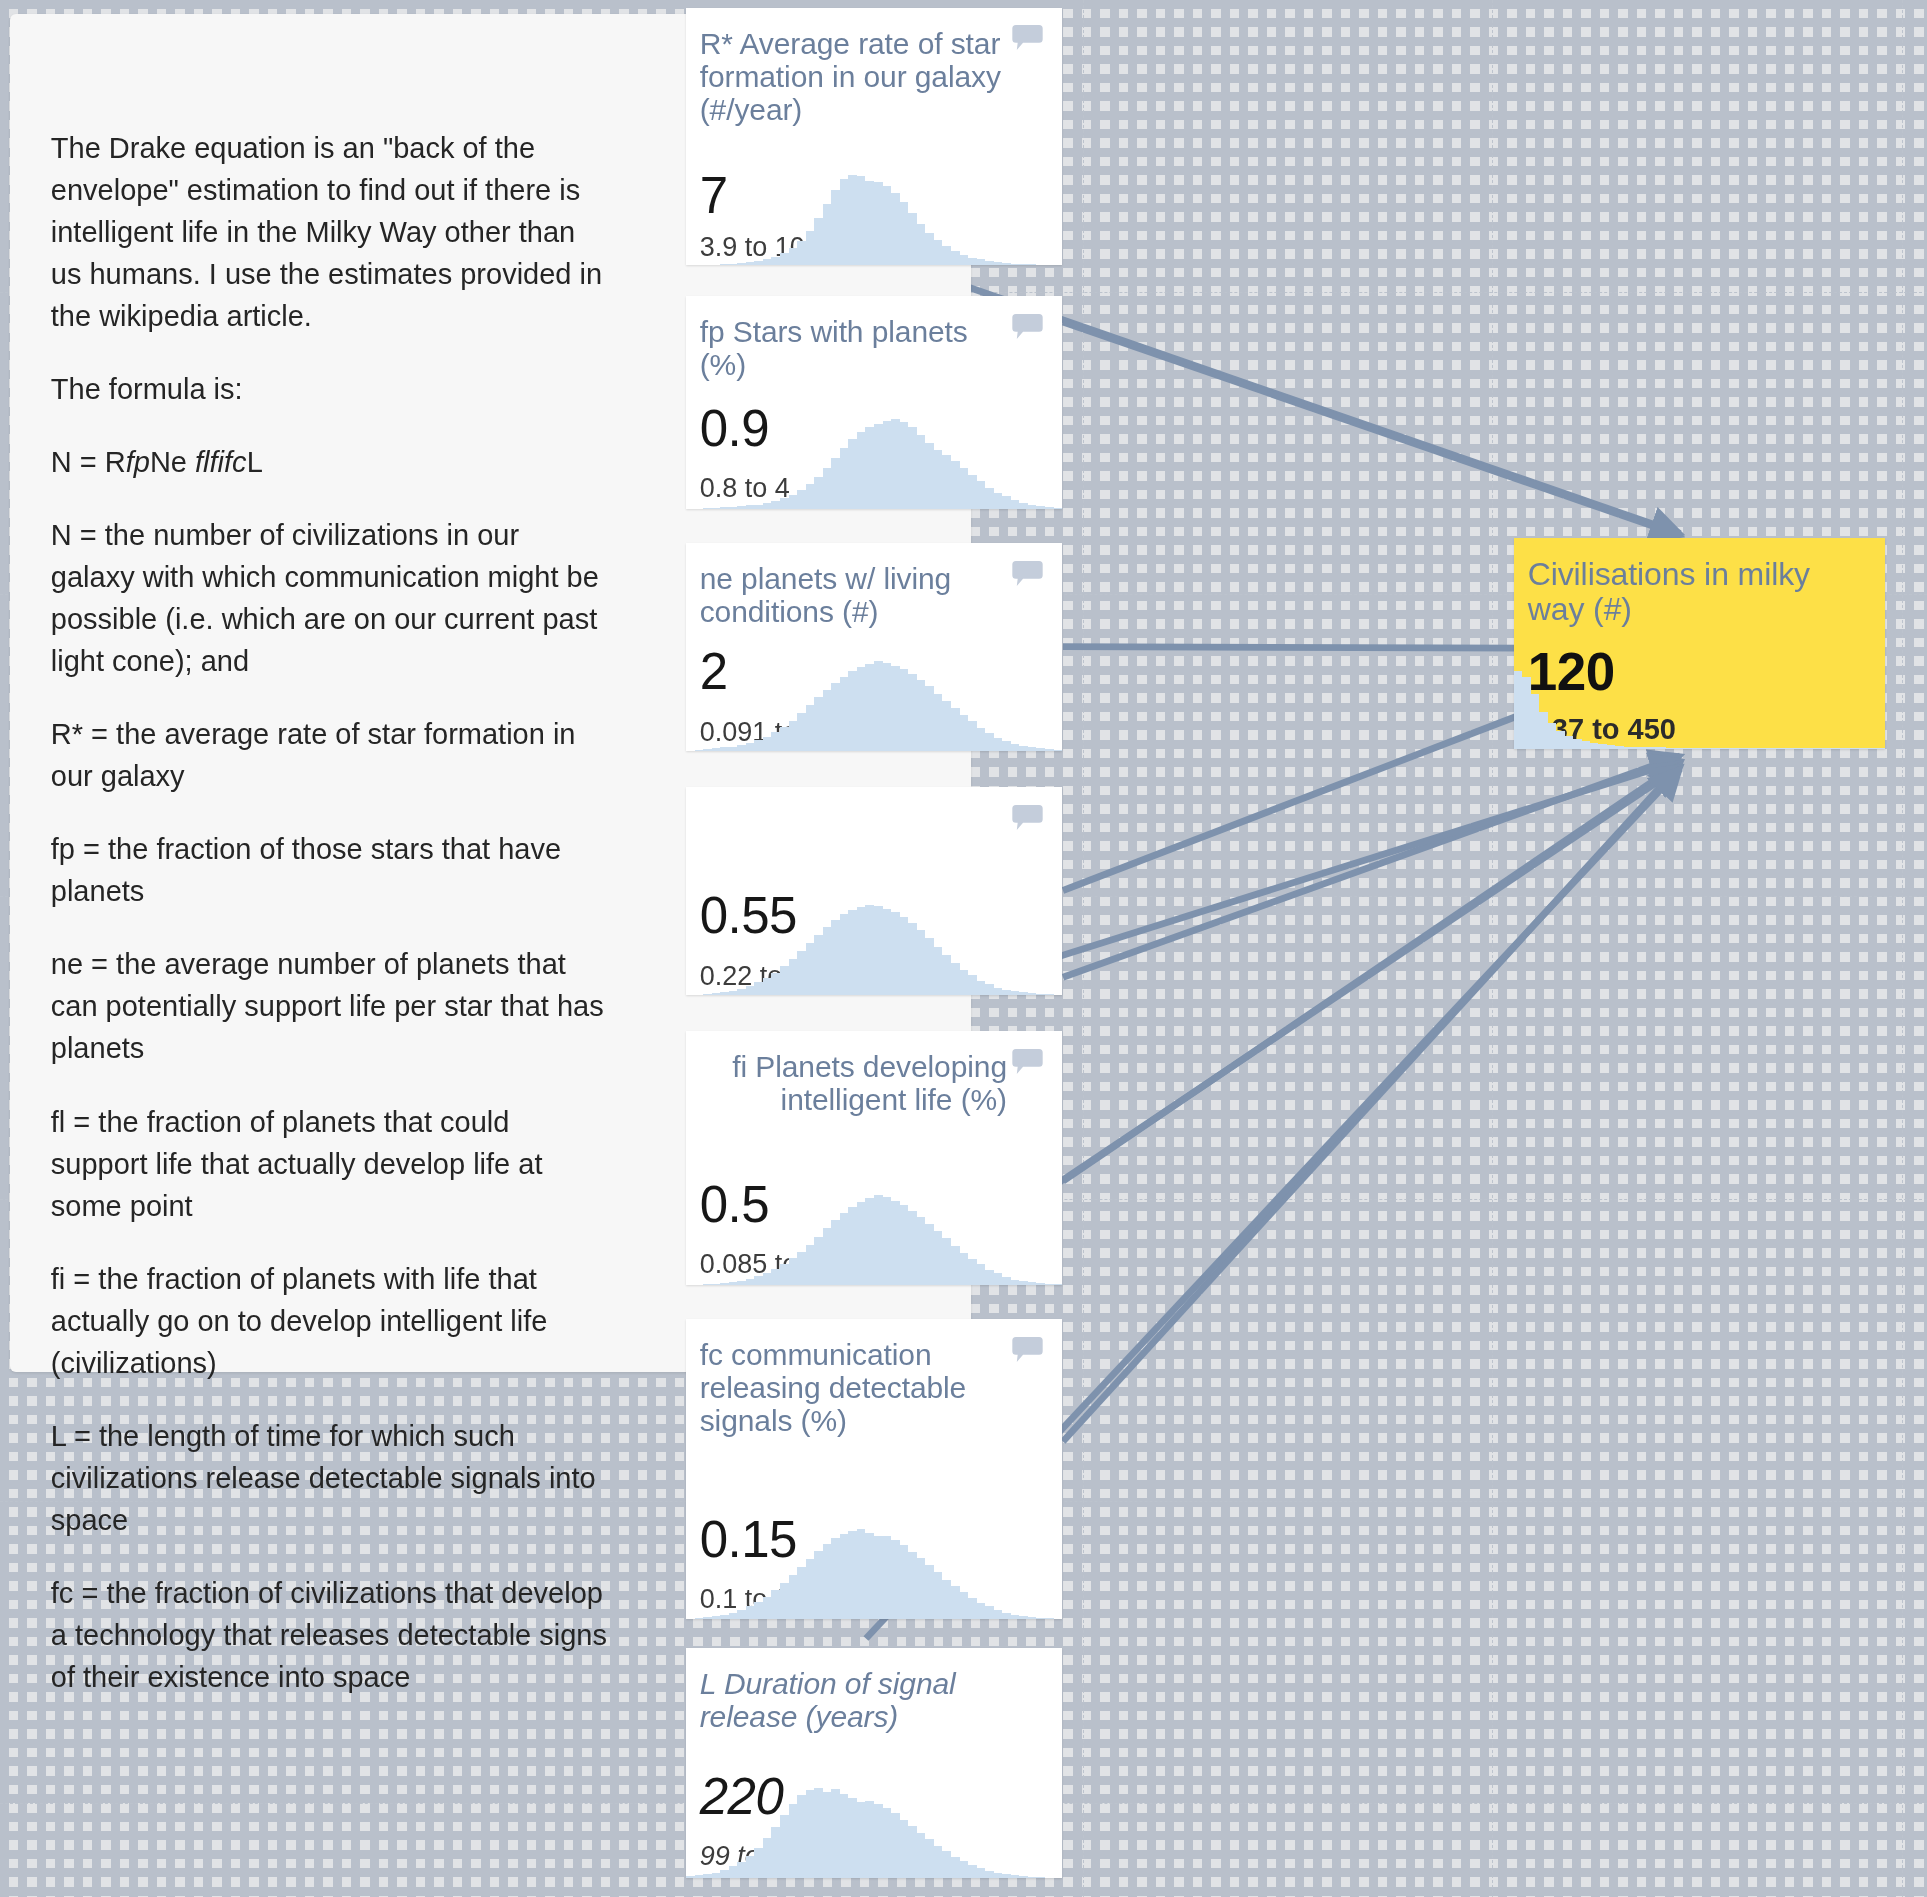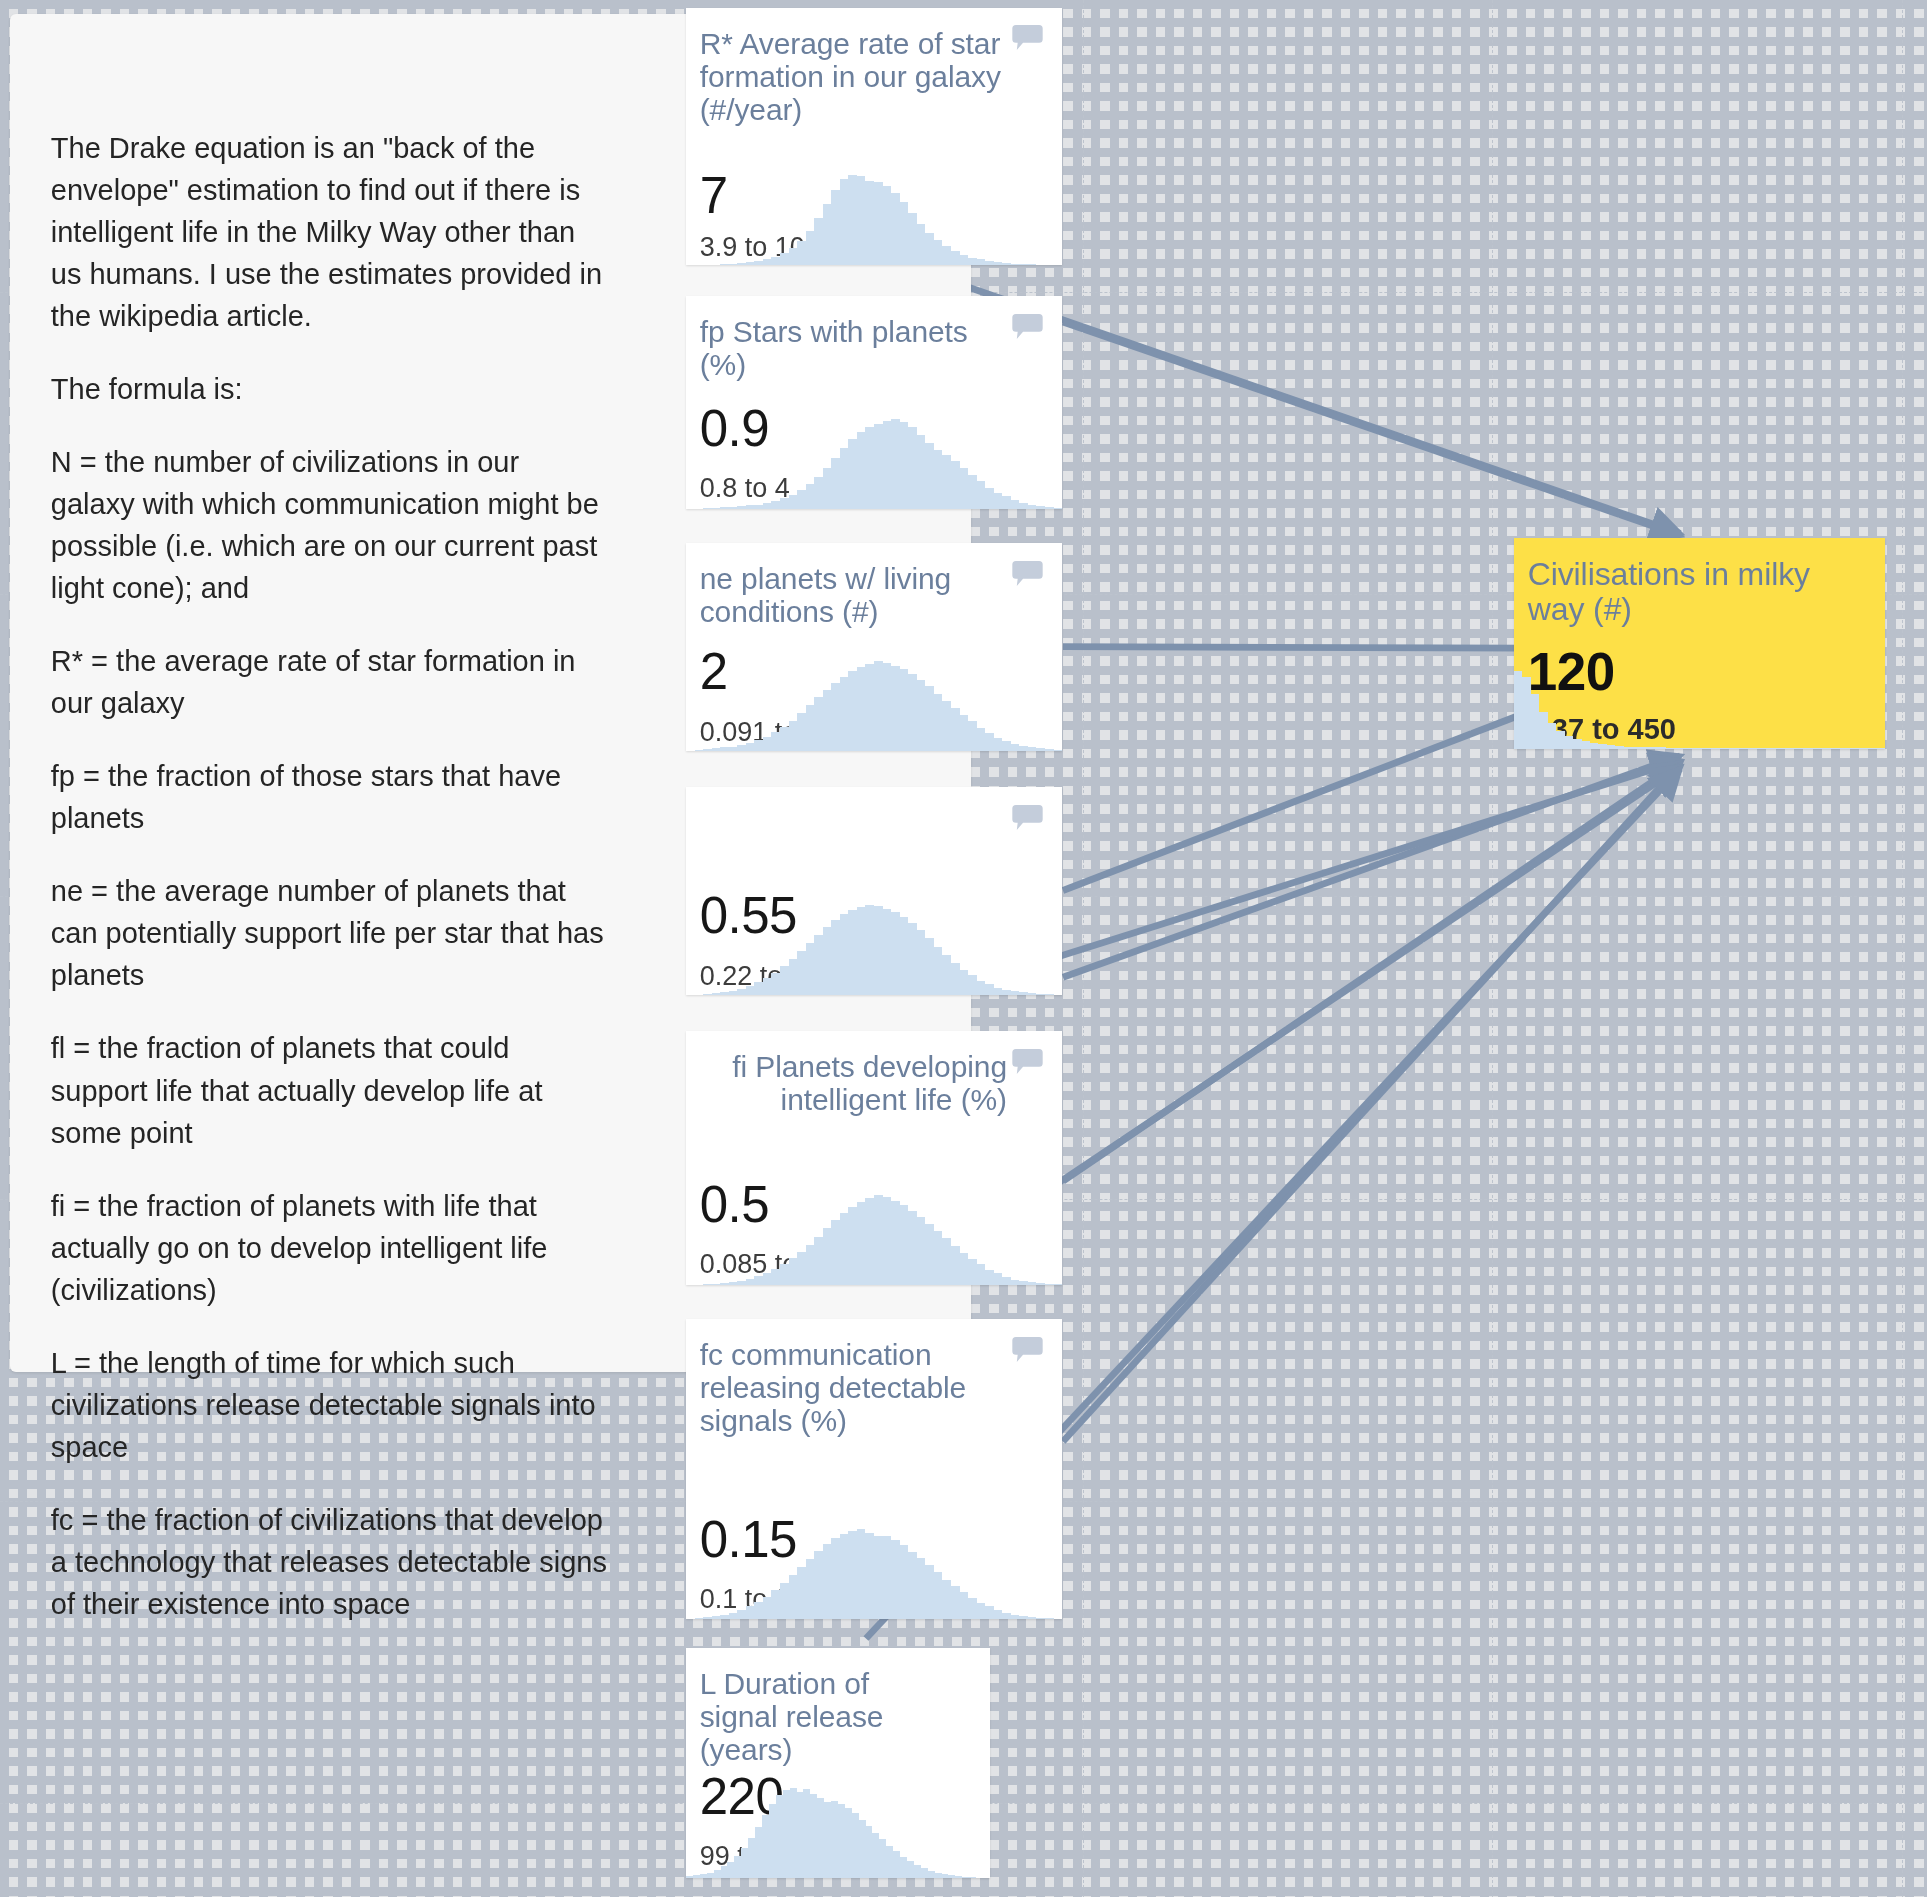"N = RfpNe flfifcL" p.formula { html: none -> <p><span>N = R</span><i>fp</i><span>Ne </span><i>fl</i><i>fi</i><i>fc</i><span>L</span></p> }
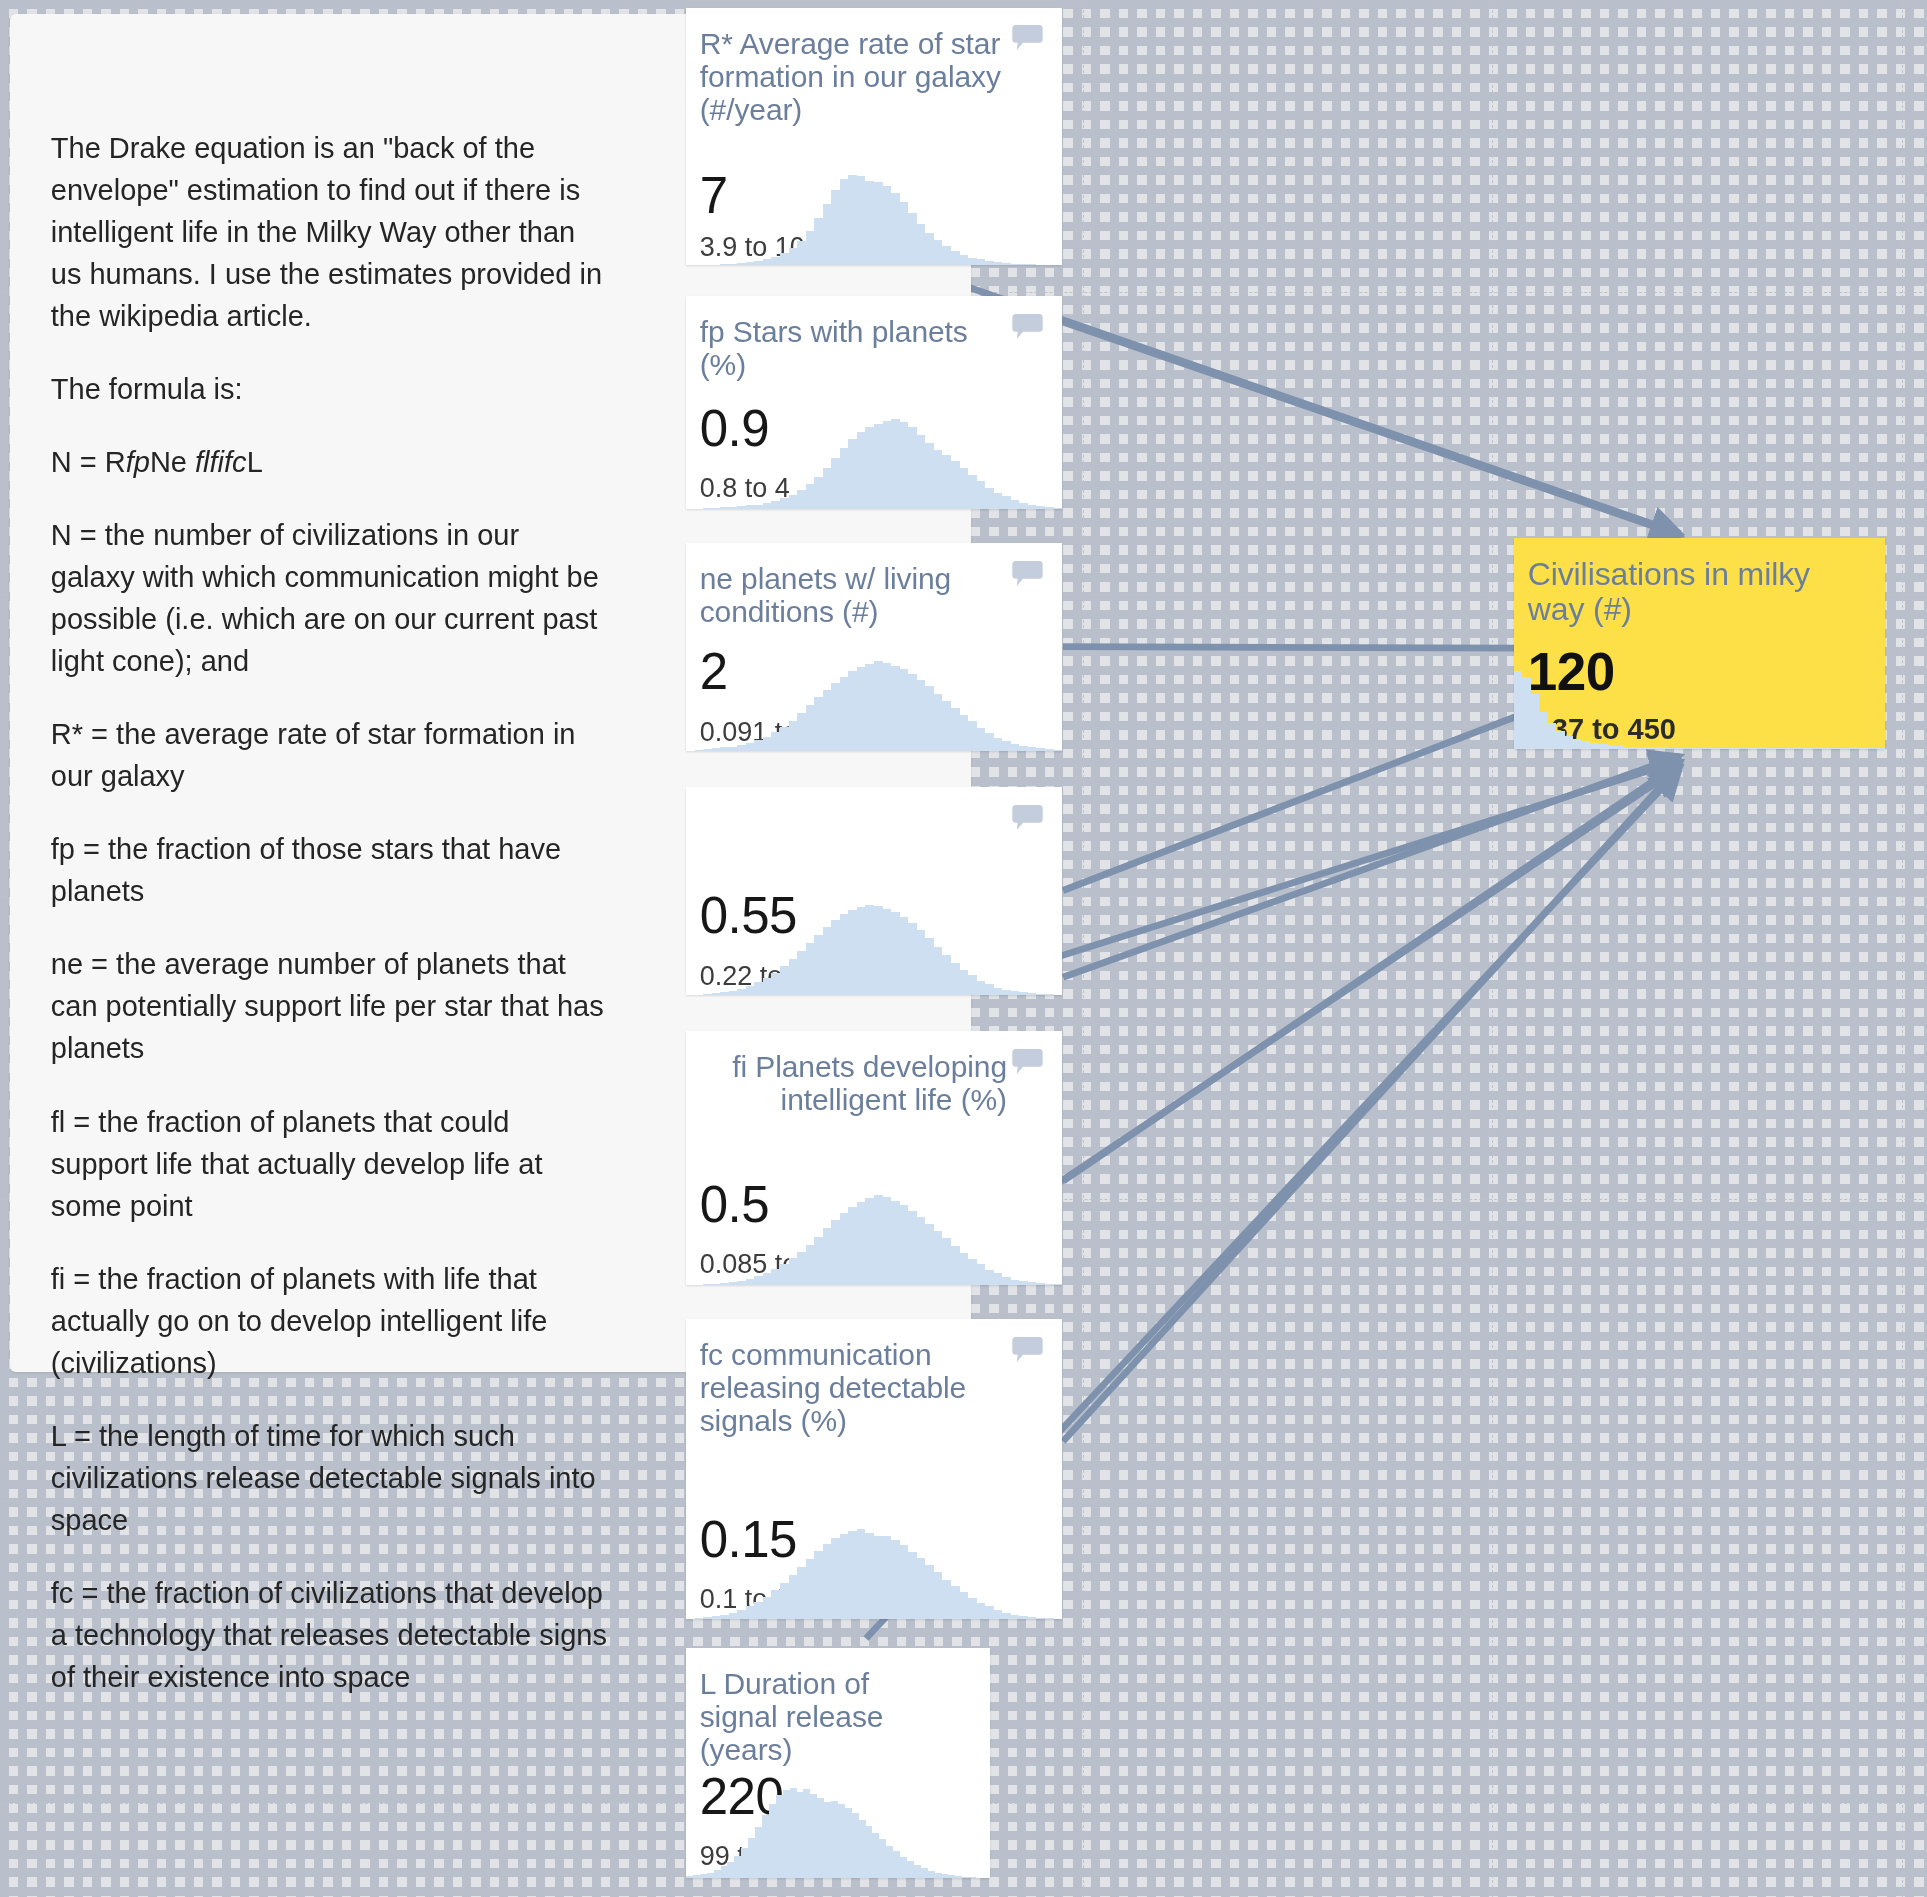"L Duration of signal release" div.node { font-style: none -> italic; width: 304px -> 376px }
